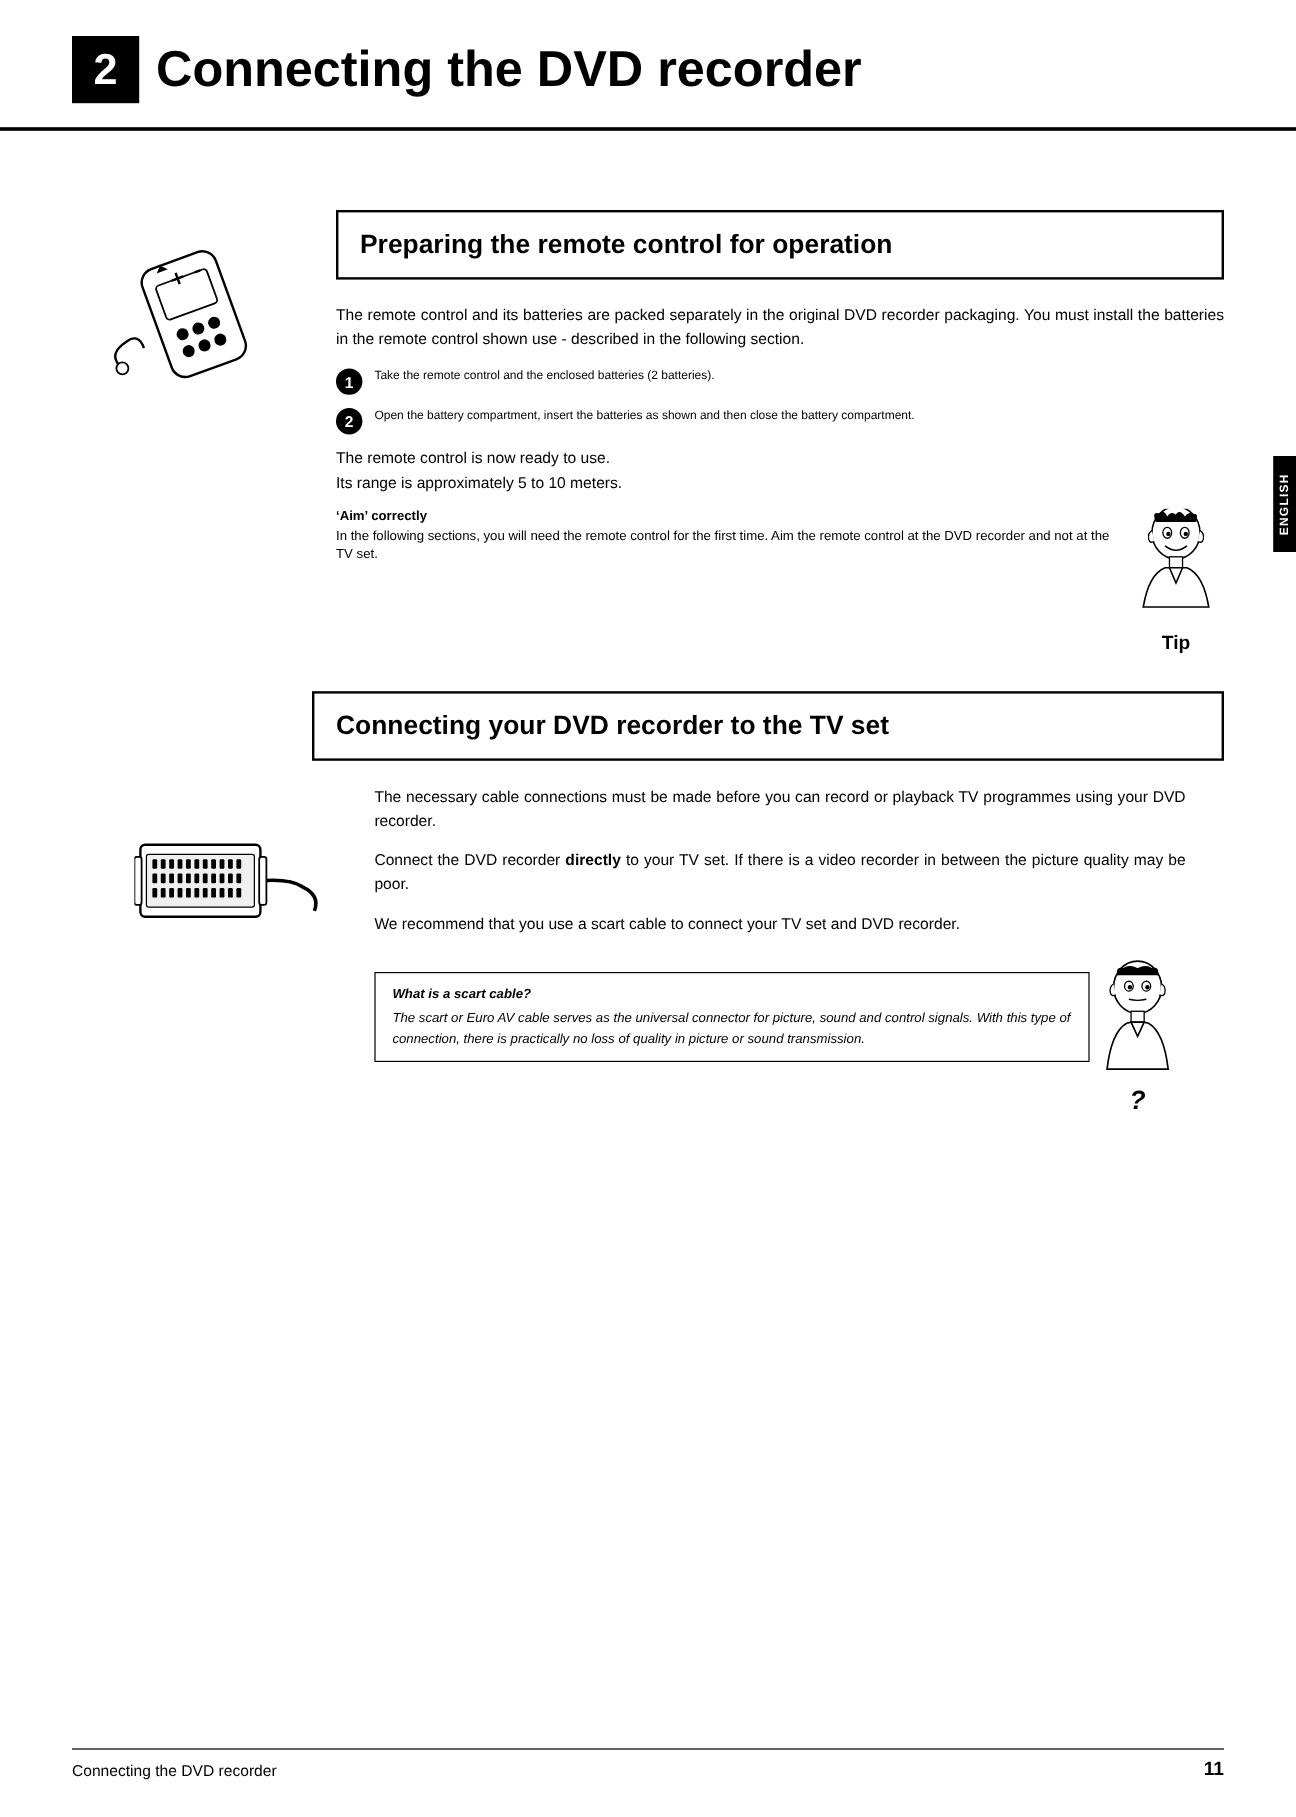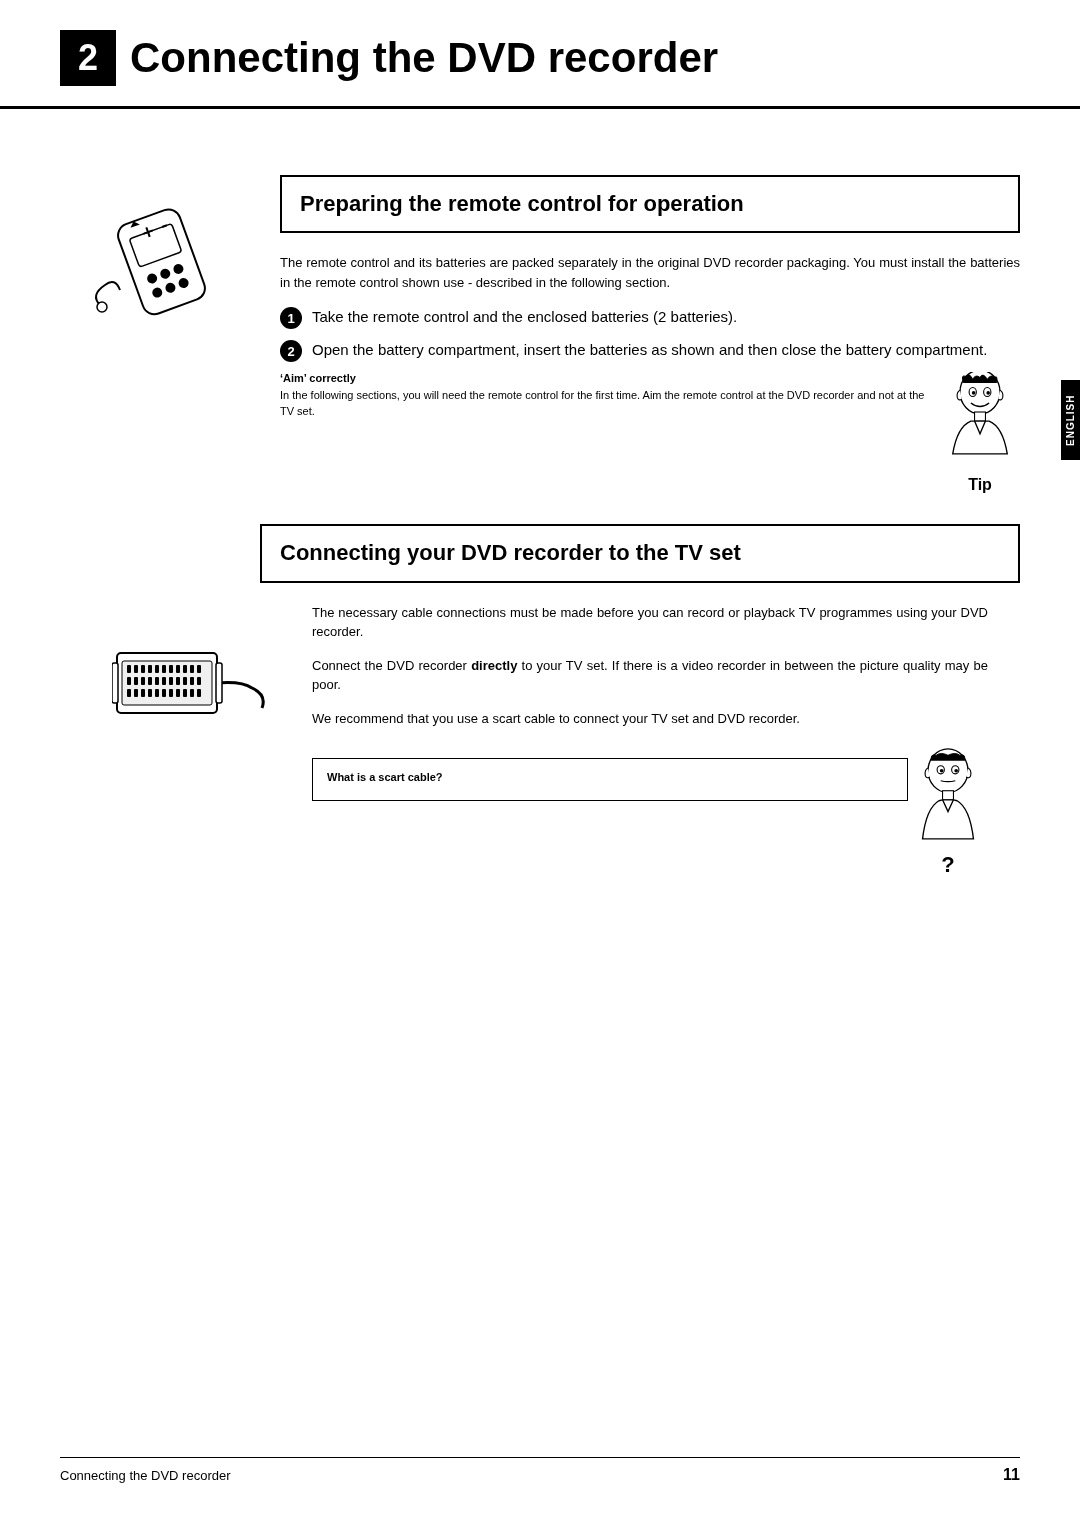"Take the remote control and" .step-text { font-size: 15px -> 10px }
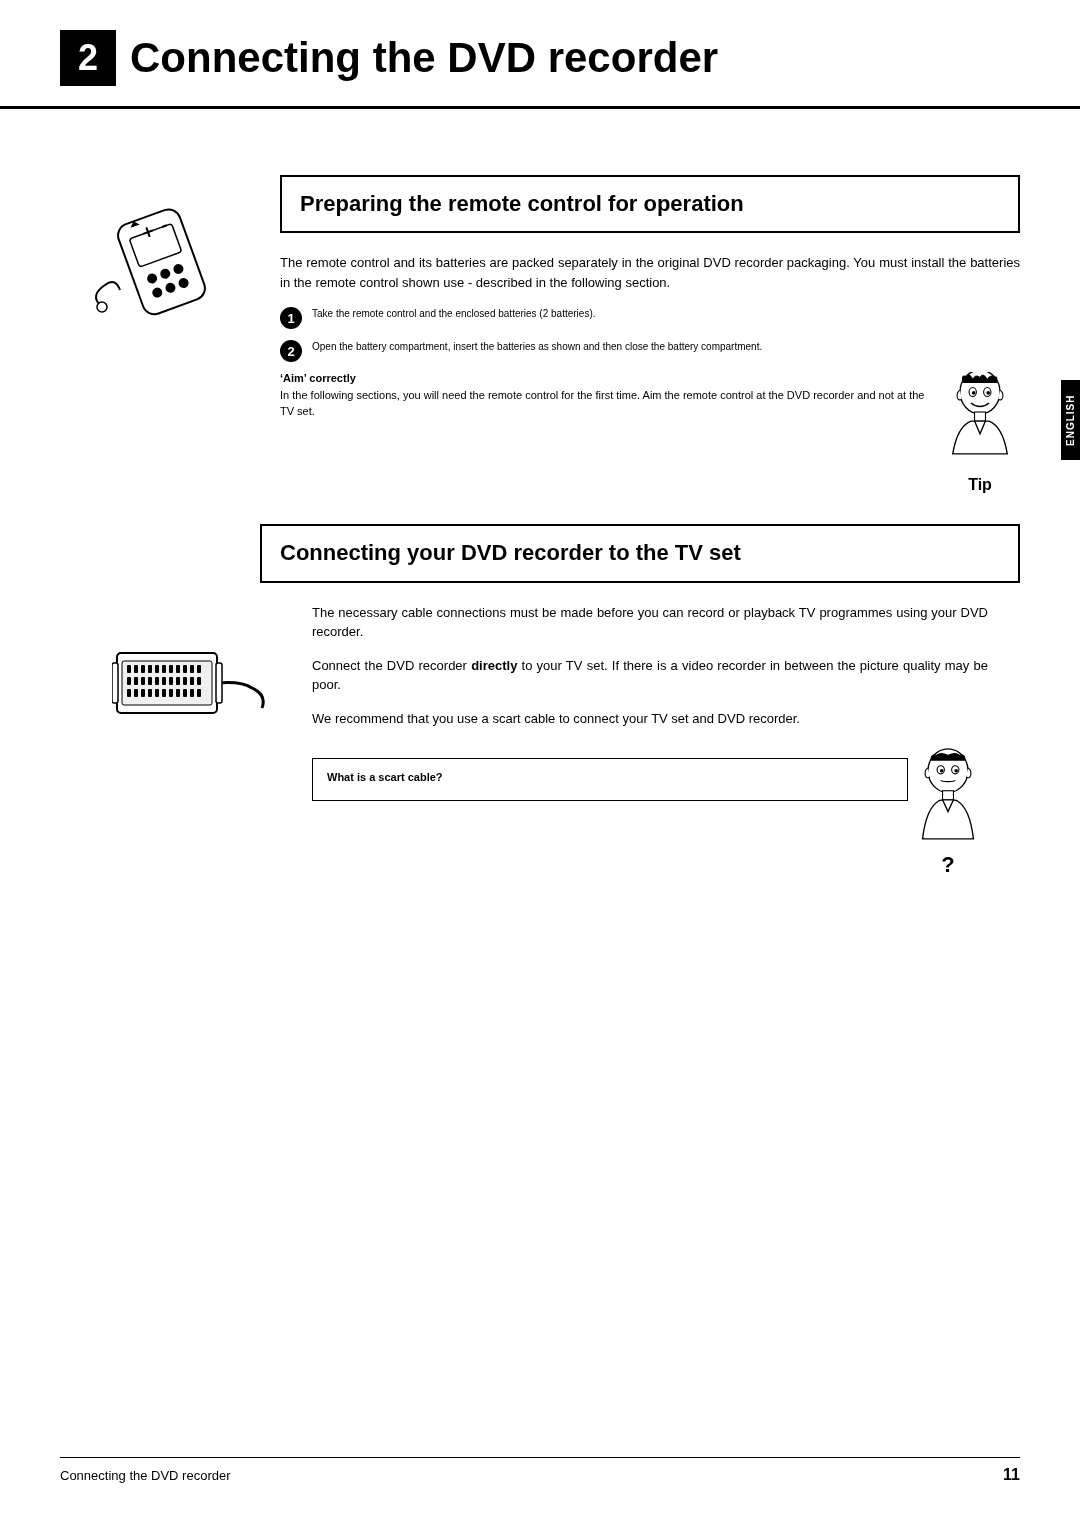"The remote control is now" div.ready-text { html: none -> <div> <div>The remote control is now ready to use.</div> <div>Its range is approximately 5 to 10 meters.</div> </div> }
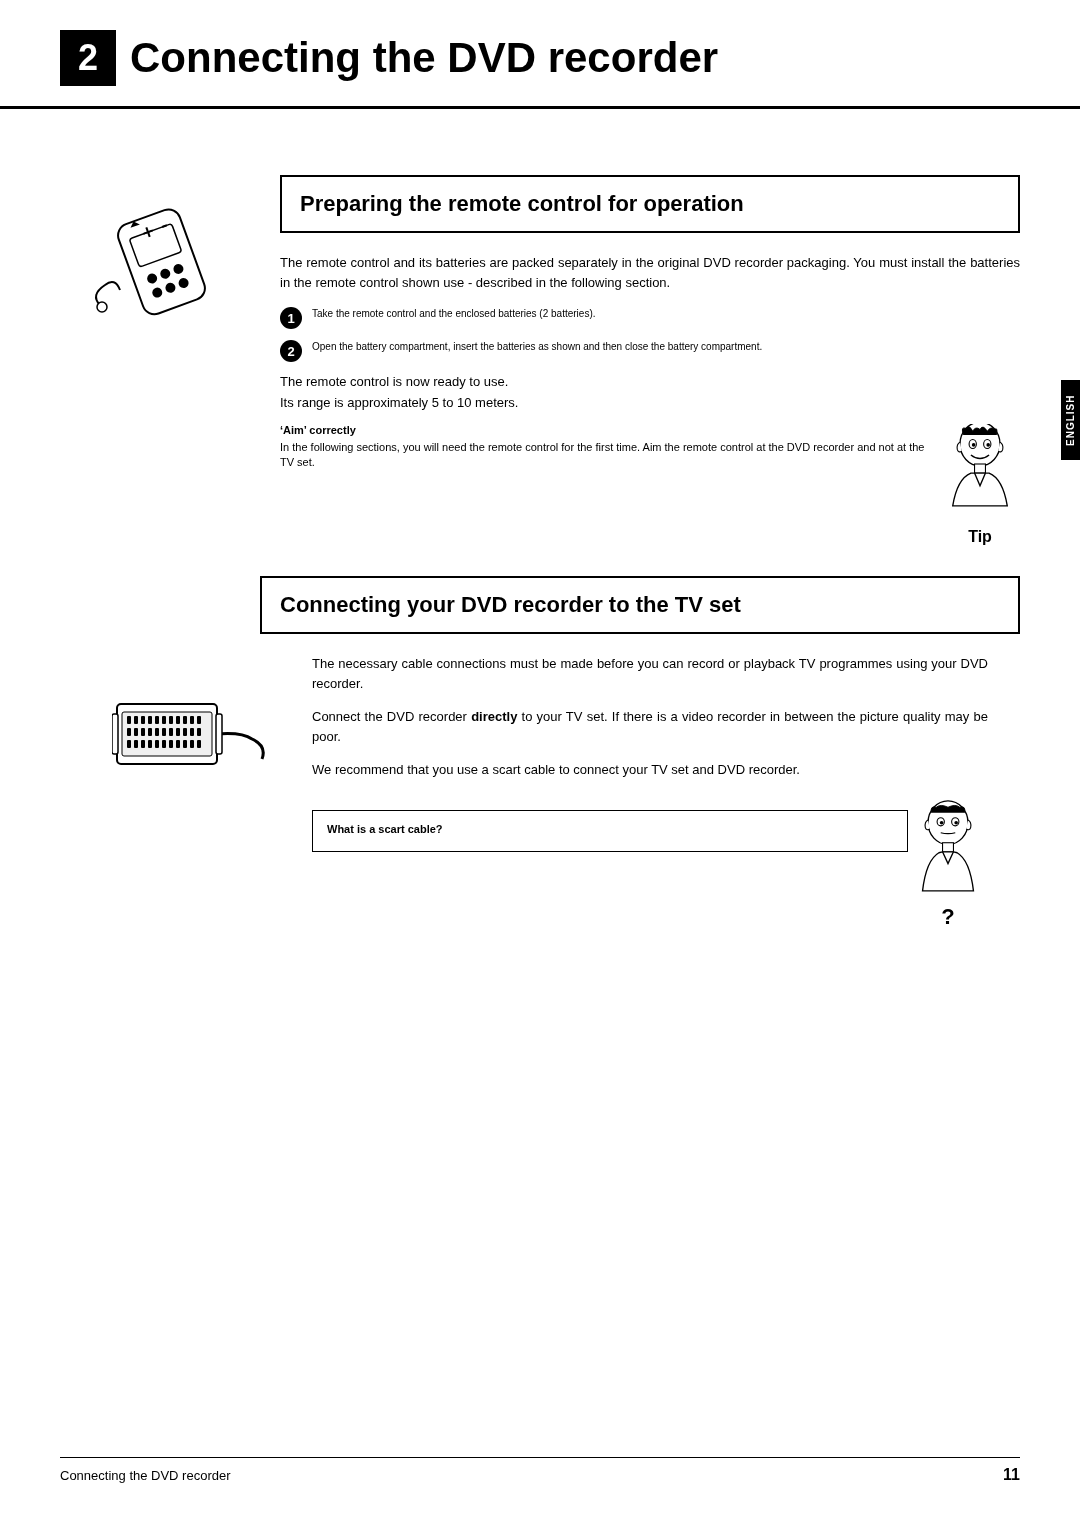"What is a scart cable?" div { font-style: none -> italic }
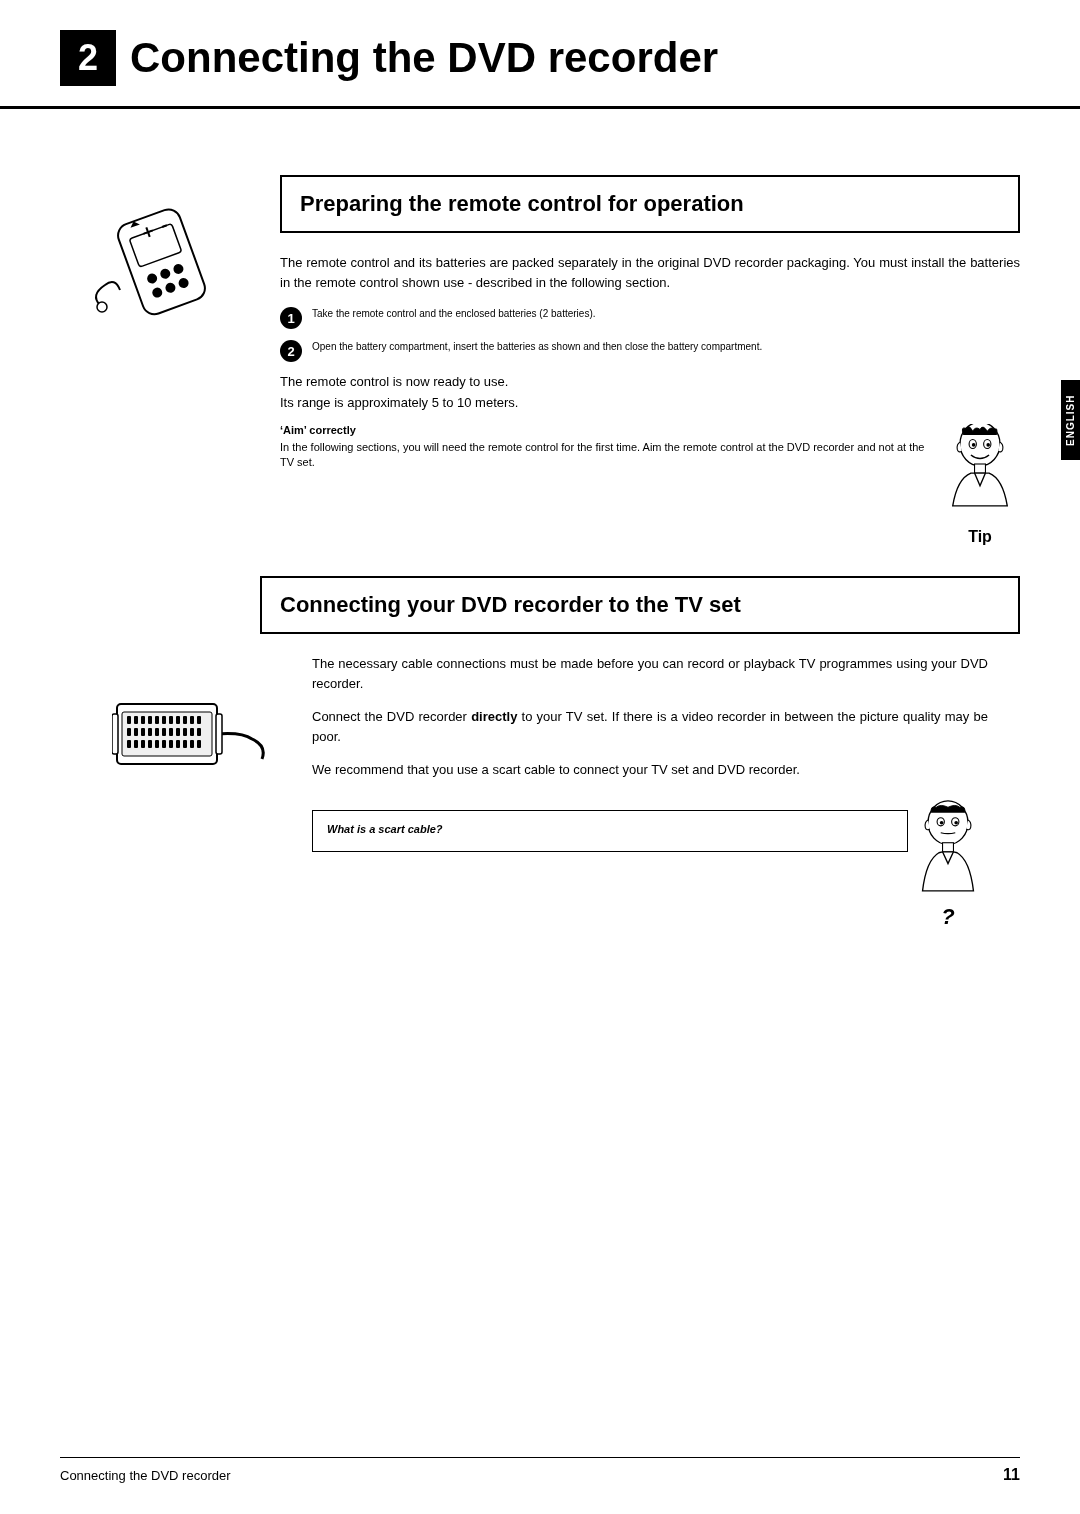"The scart or Euro AV" div { html: none -> <div>The scart or Euro AV cable serves as the universal connector for picture, sound and control signals. With this type of connection, there is practically no loss of quality in picture or sound transmission.</div> }
